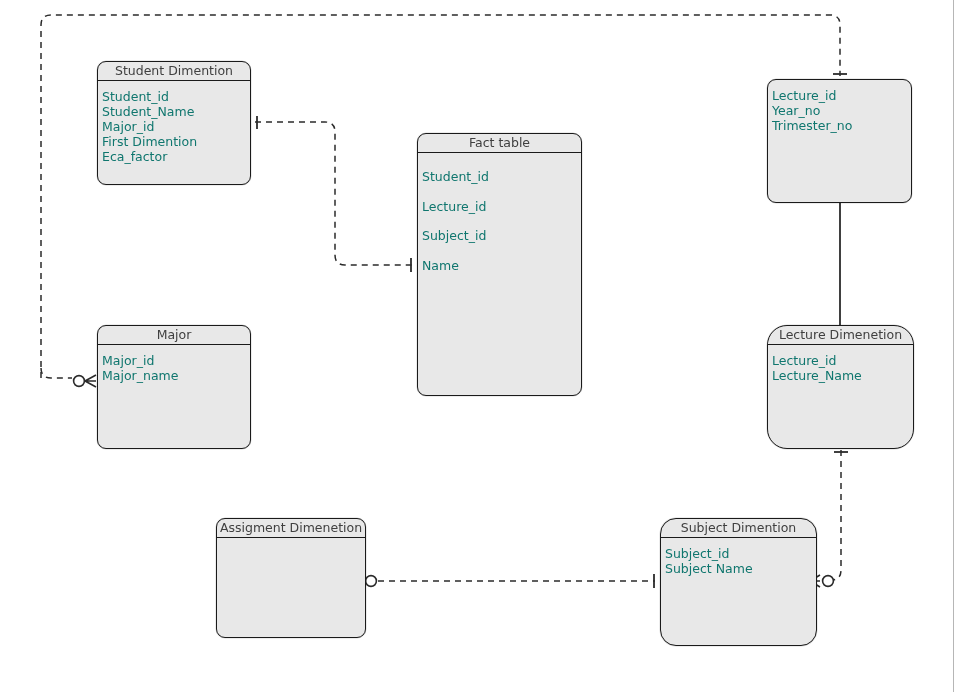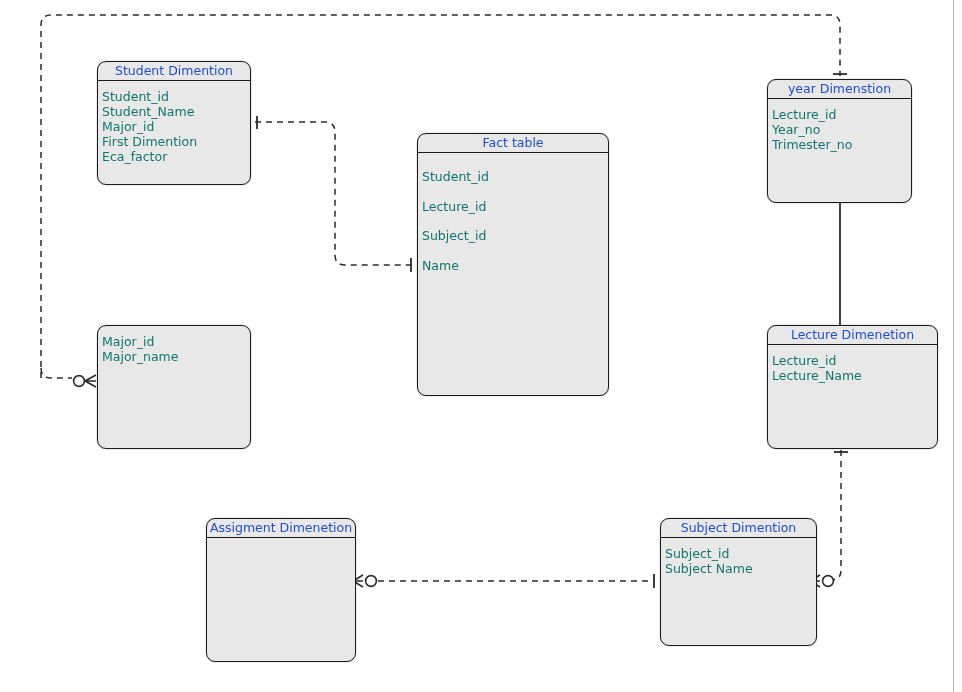"Student Dimention" .entity-header { color: #1d4ed8 -> #404040 }
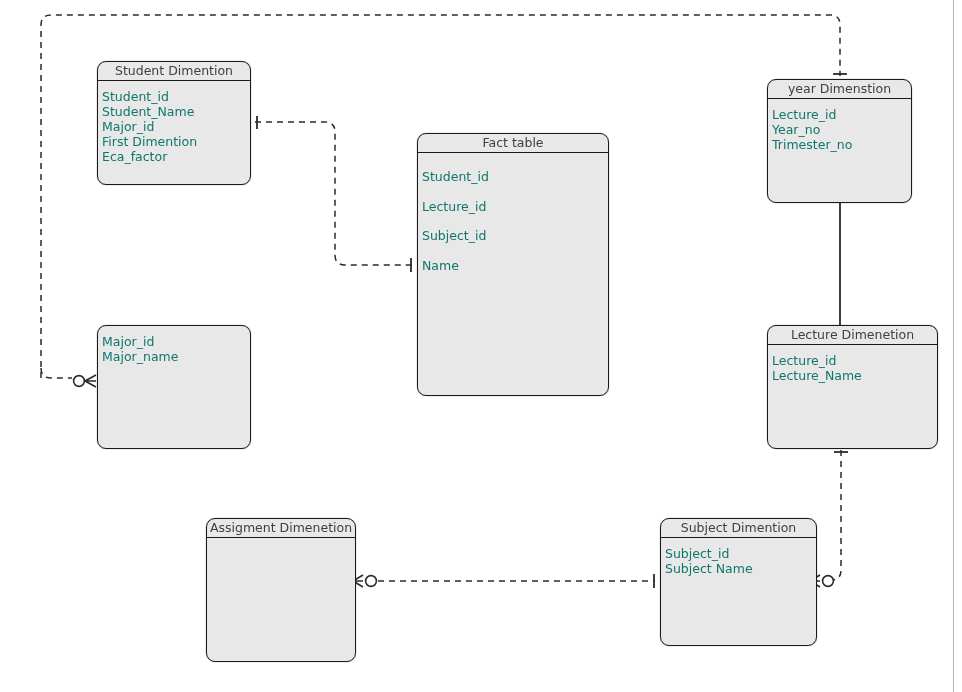"year Dimenstion" div.entity-header { html: <div>year Dimenstion</div> -> none }
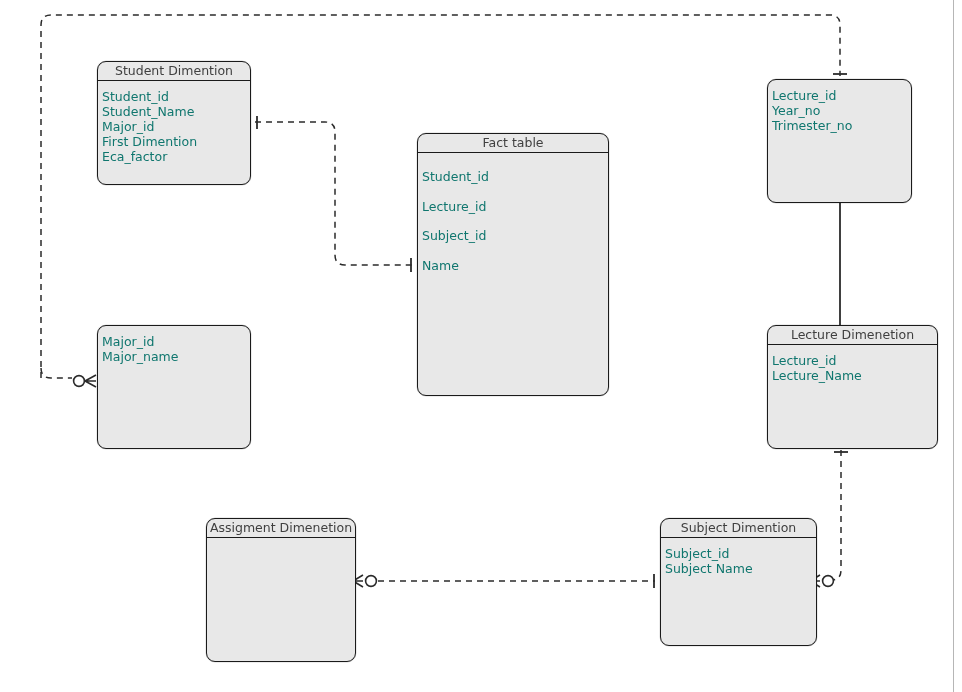"Fact table" div.entity { width: 192px -> 165px }
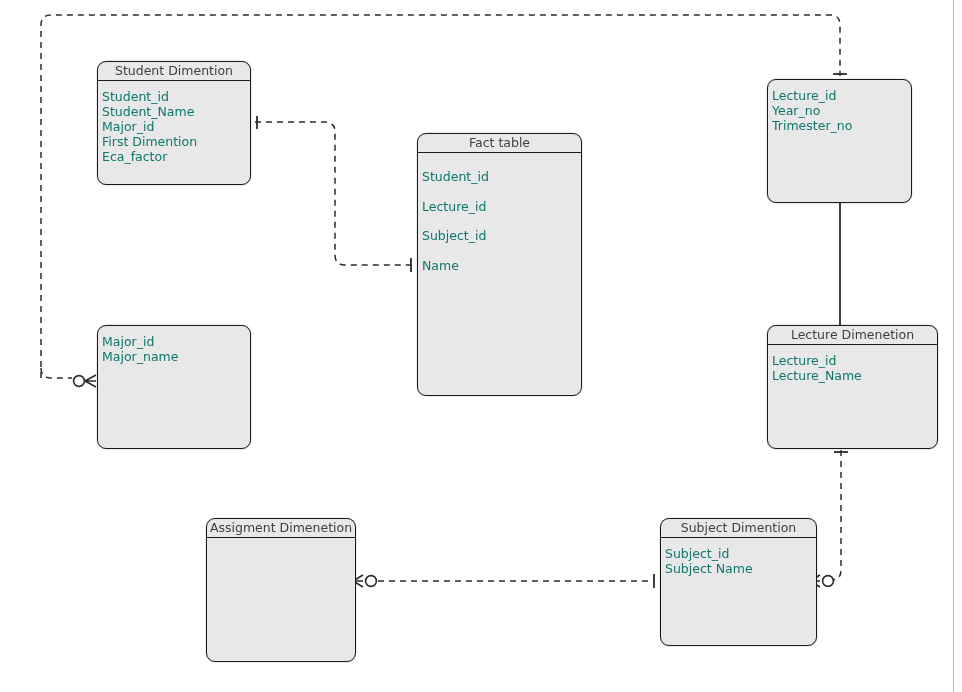"Major" div.entity-header { html: none -> <div>Major</div> }
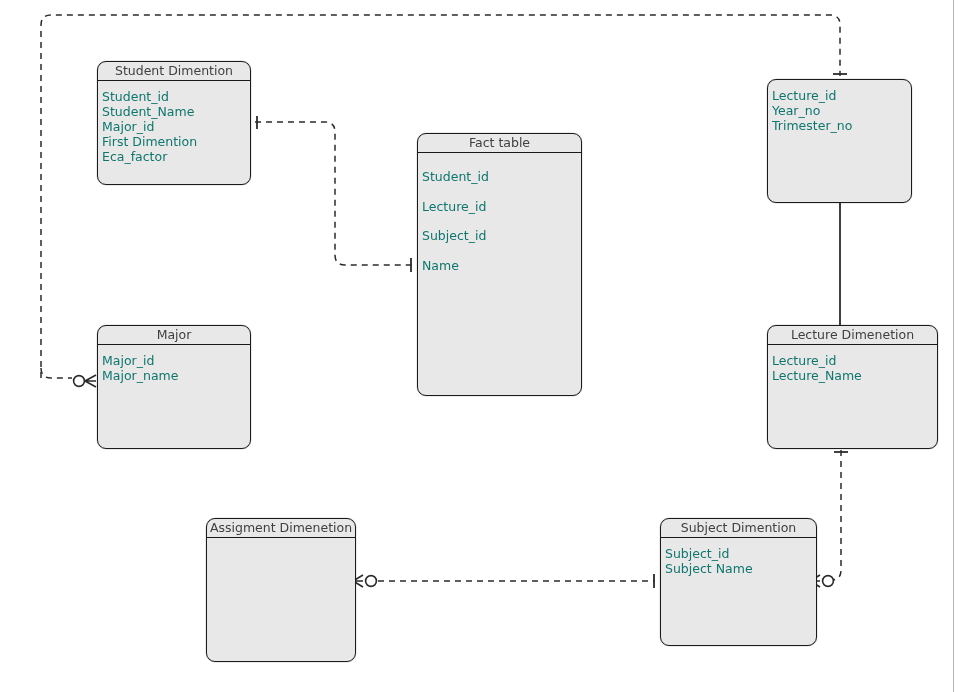"Lecture Dimenetion" div.entity { border-radius: none -> 20px; width: 171px -> 147px }
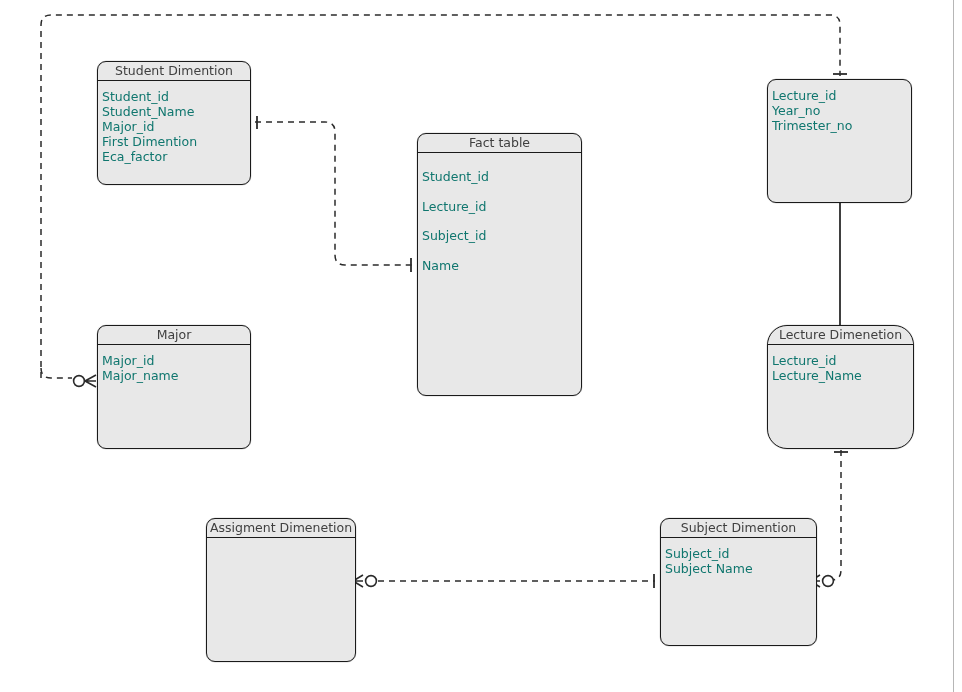"Assigment Dimenetion" div.entity { height: 144px -> 120px; left: 206px -> 216px }
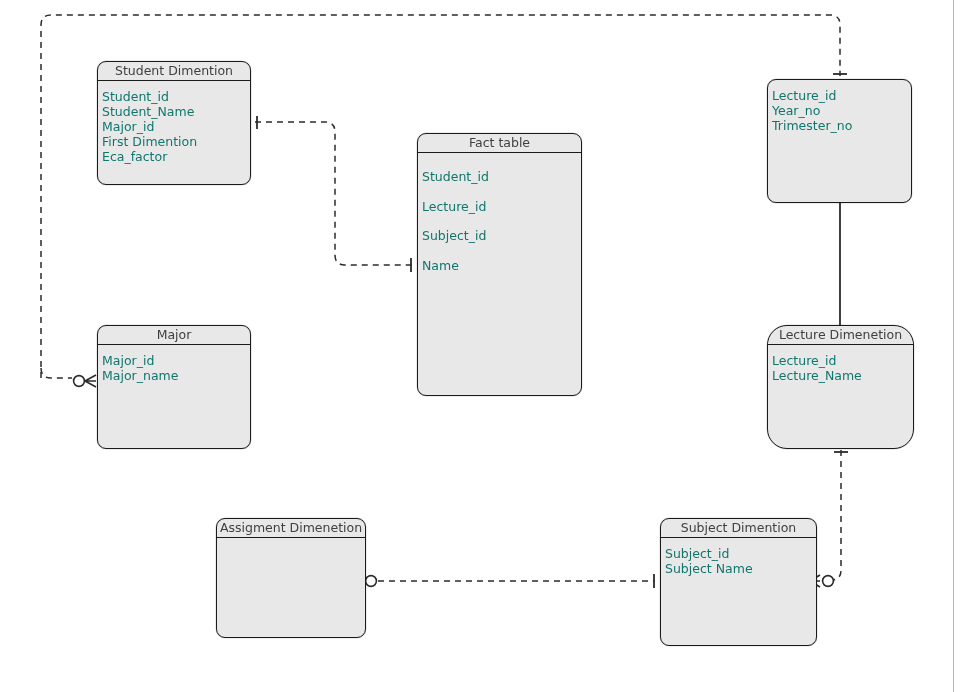"Subject Dimention" div.entity { border-radius: none -> 16px }
